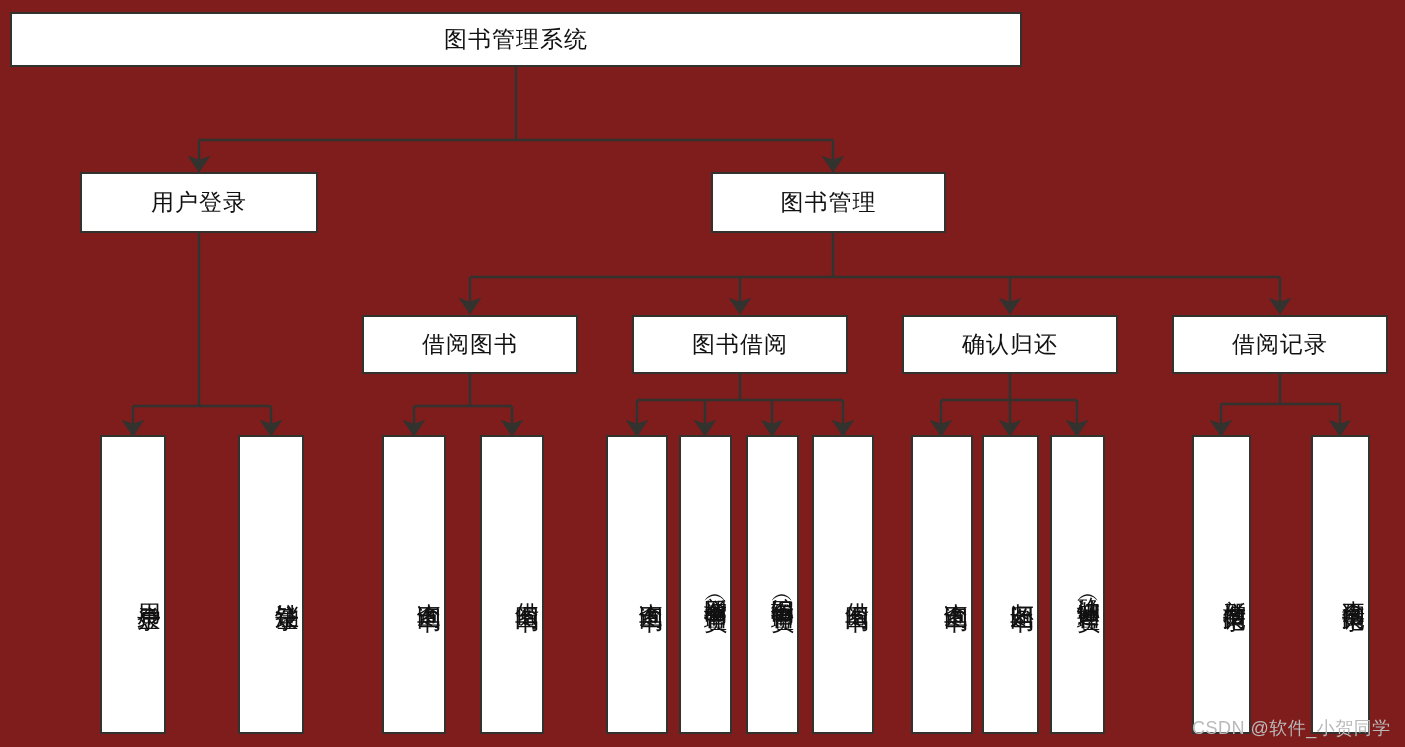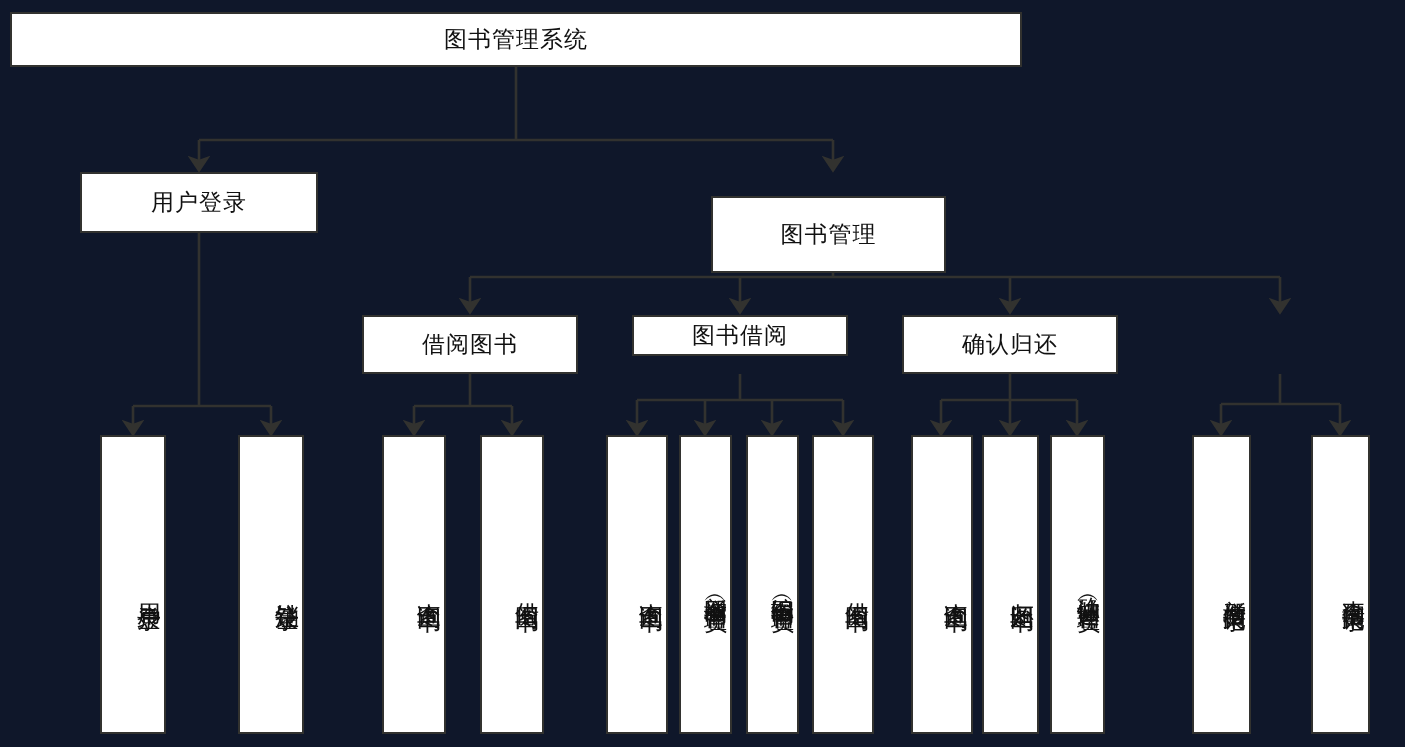"图书管理系统" #canvas { background: #0f172a -> #7f1d1d }
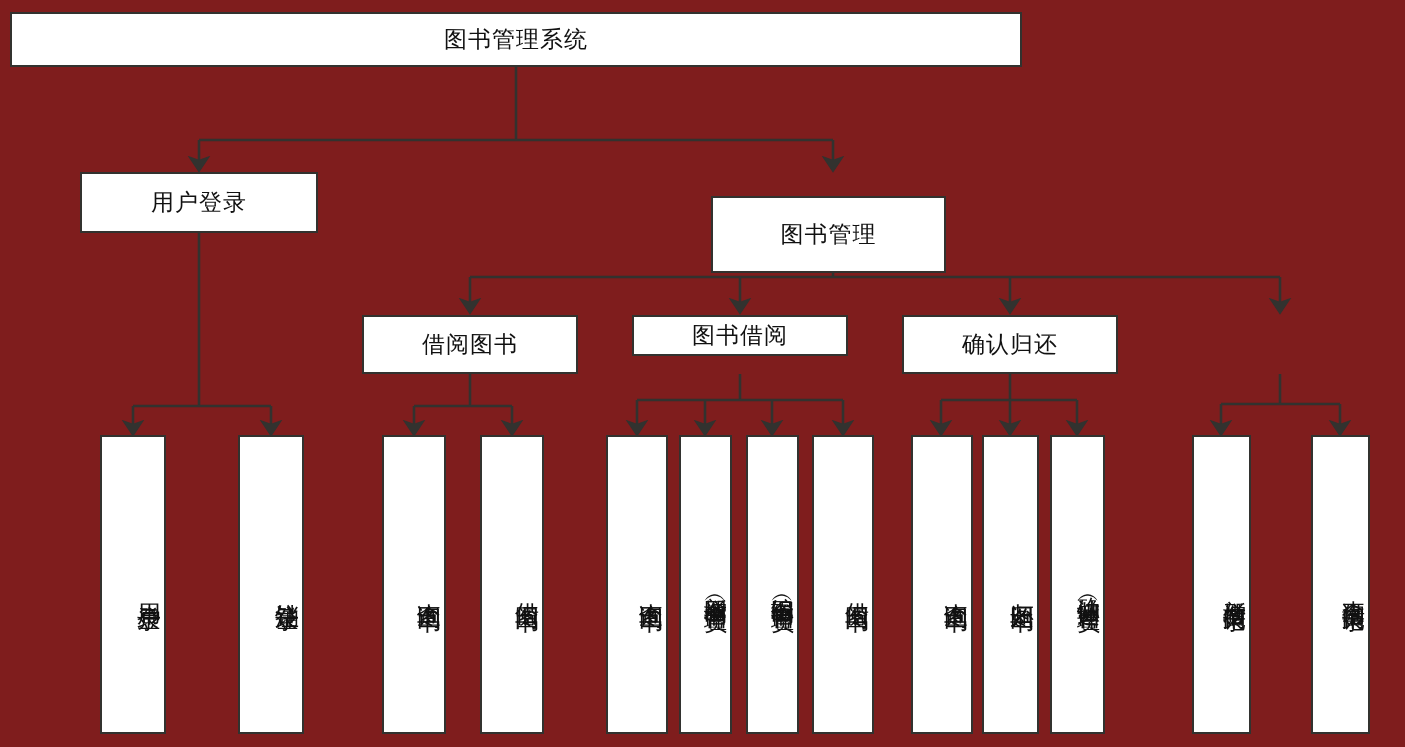"图书管理" div.node { height: 77px -> 61px; margin-top: 24px -> none }
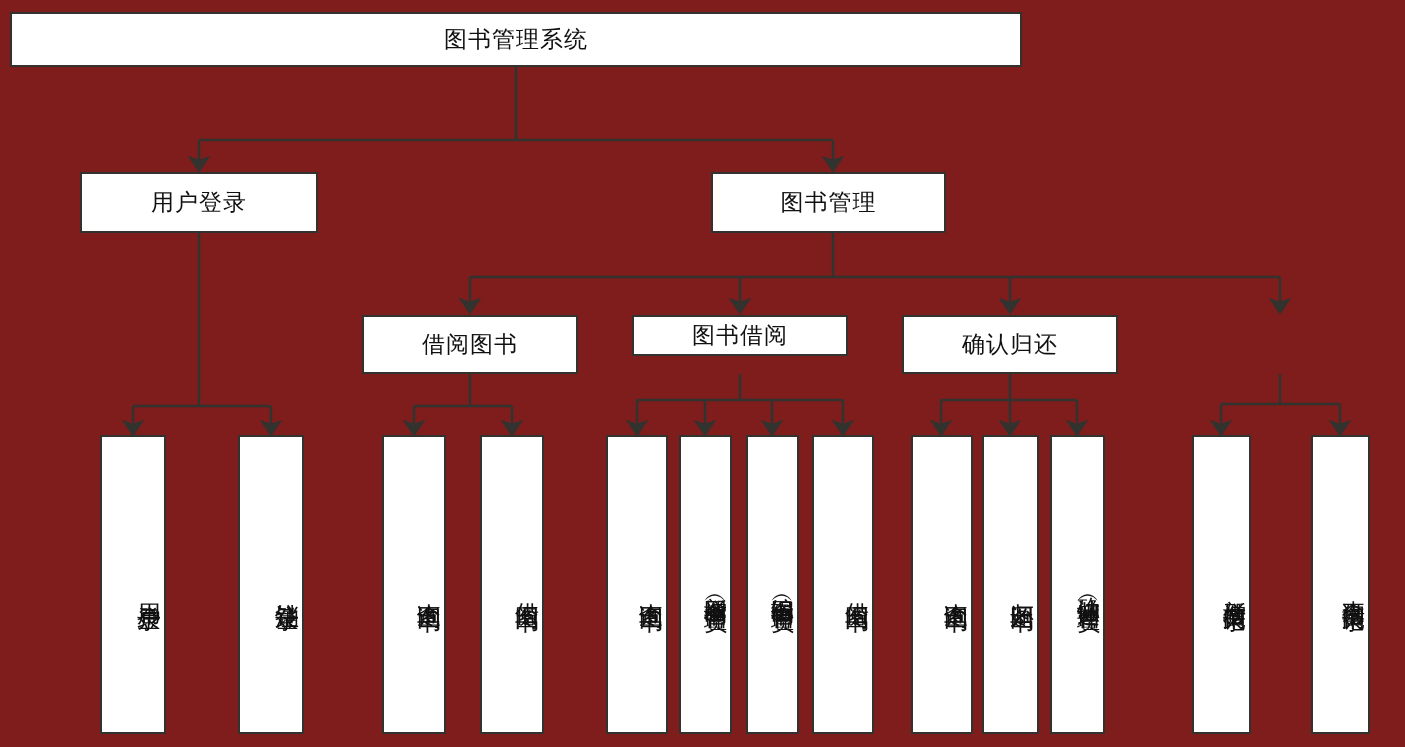"图书借阅" div.node { height: 41px -> 59px }
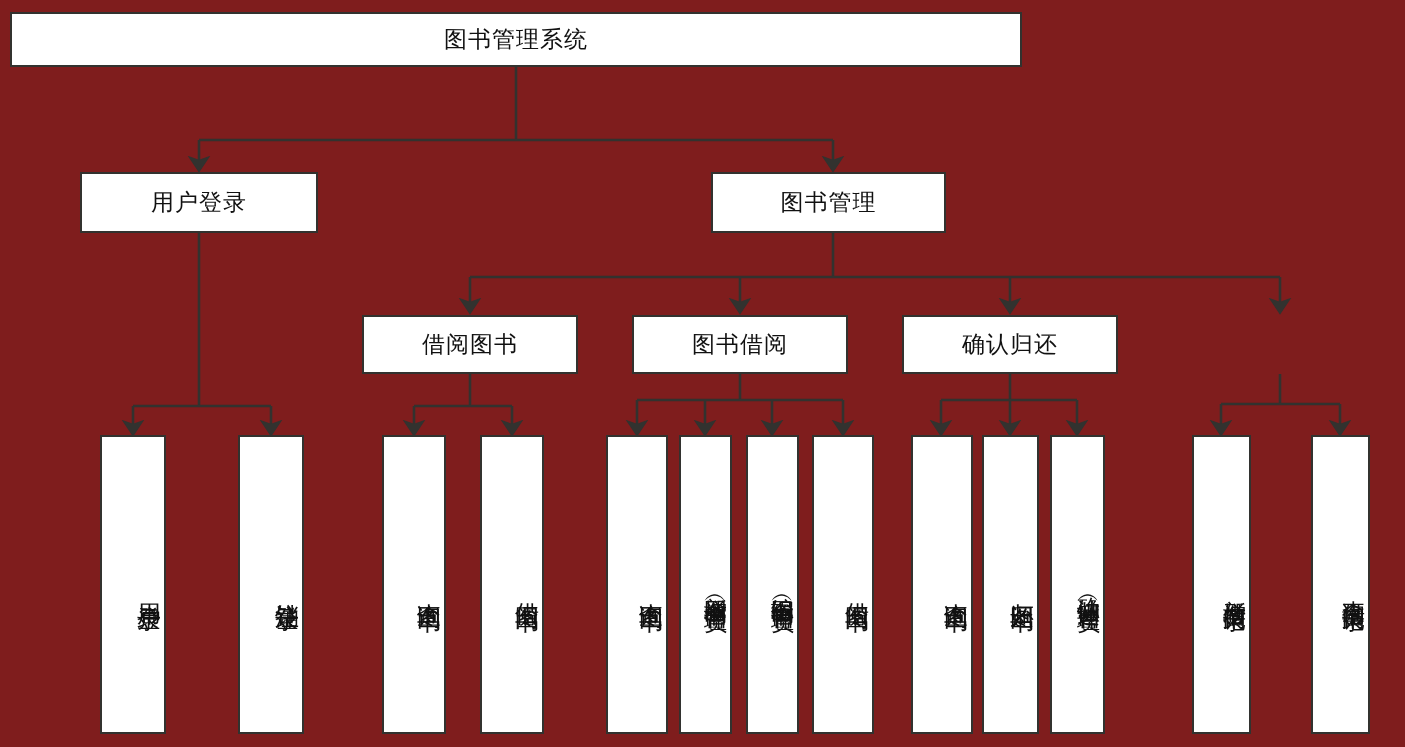"借阅记录" div.node { html: none -> <div>借阅记录</div> }
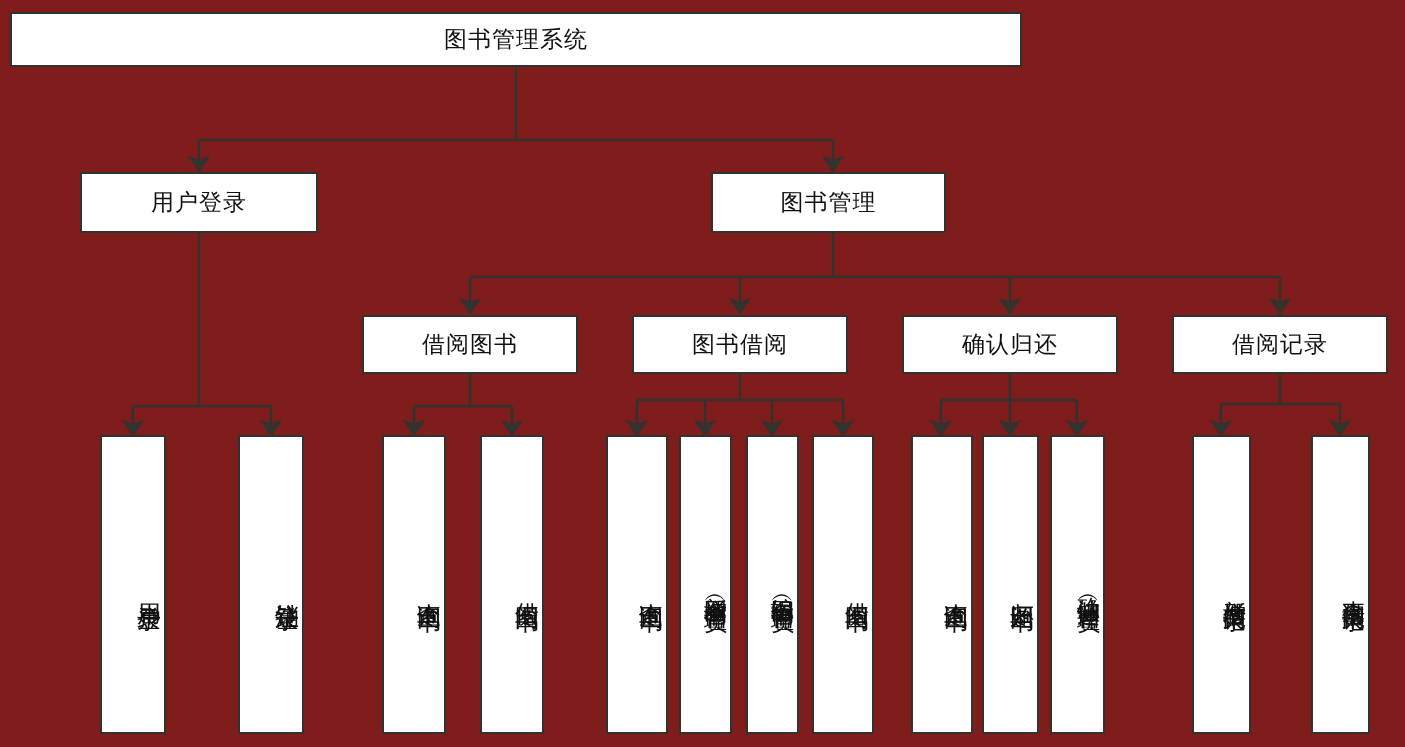"CSDN @软件_小贺同学" div.watermark { html: none -> <div>CSDN @软件_小贺同学</div> }
